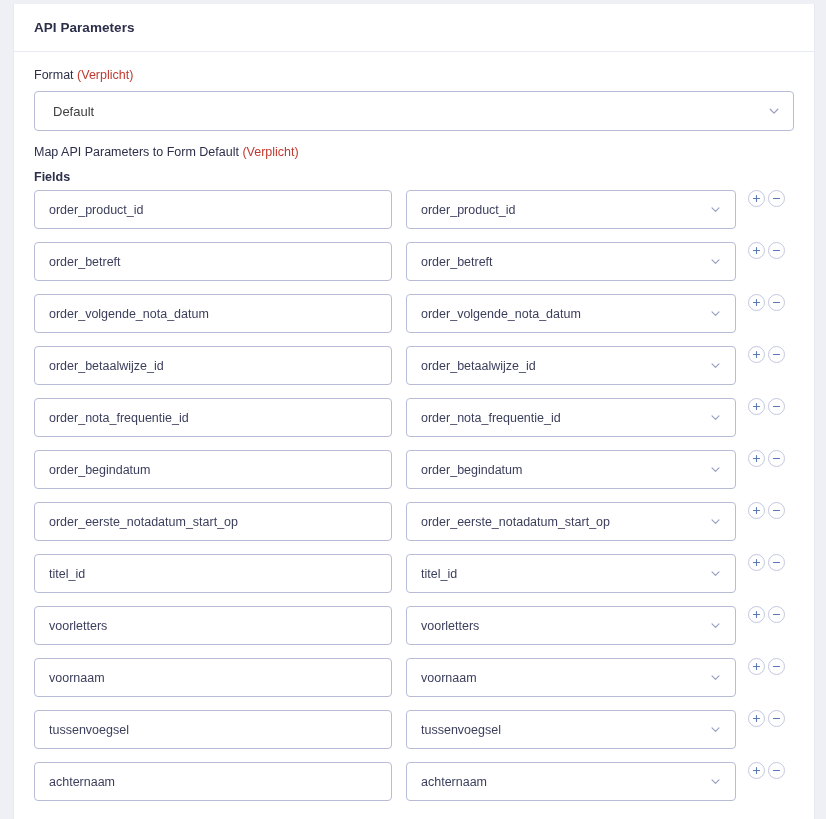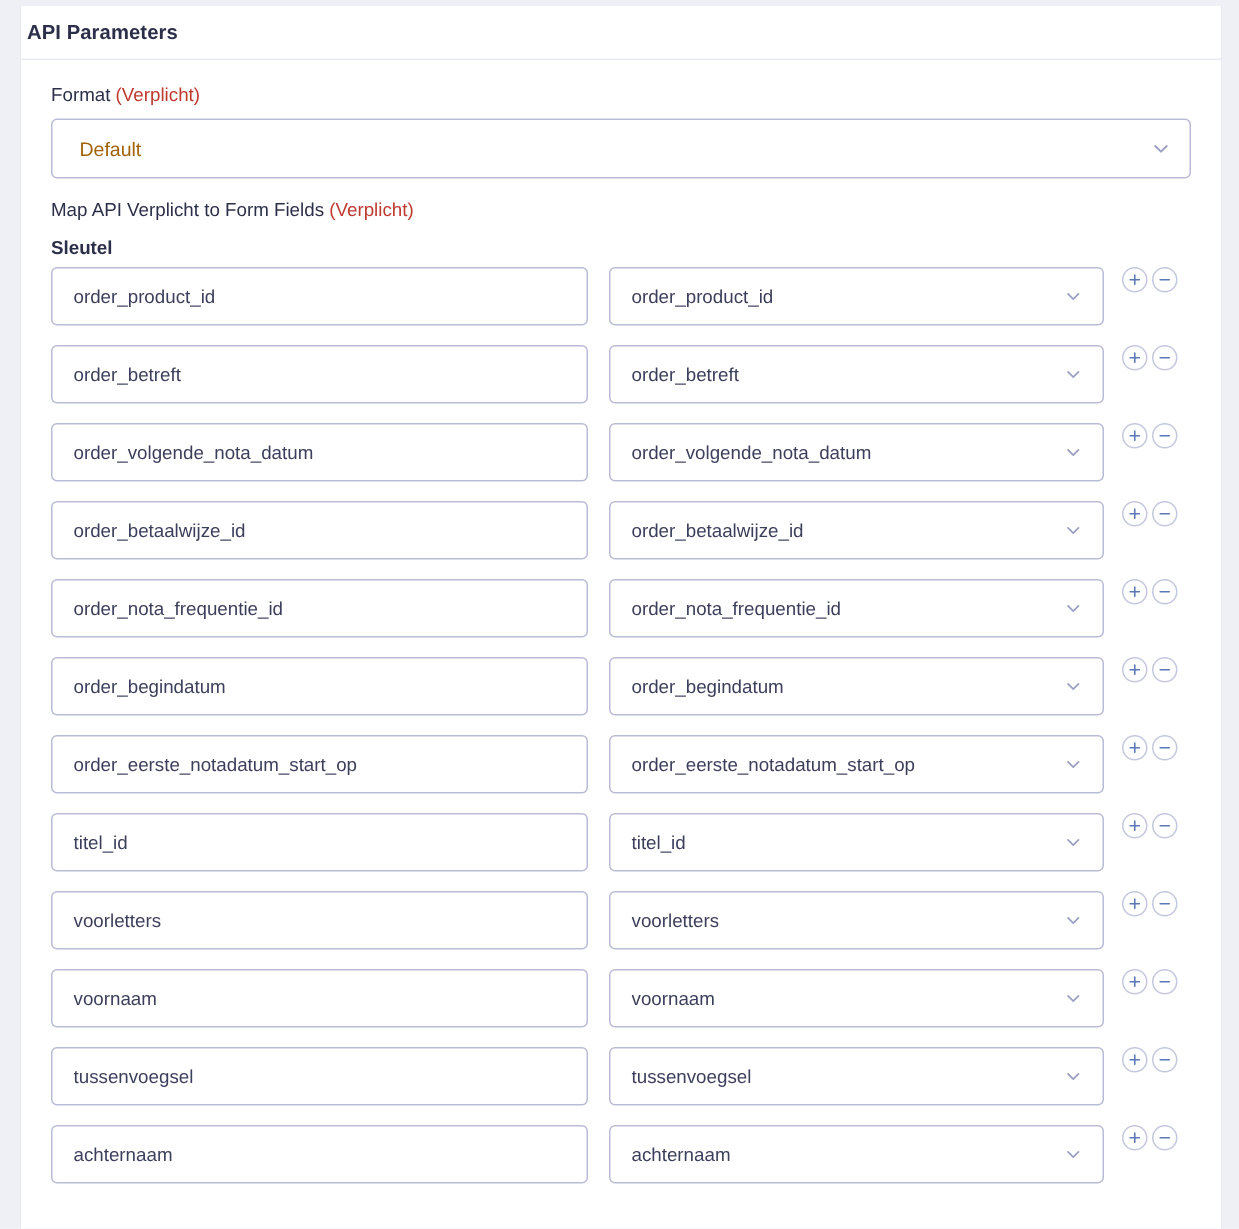"API Parameters" .card-header { height: 36px -> 48px; padding: 0 4px -> 0 20px }
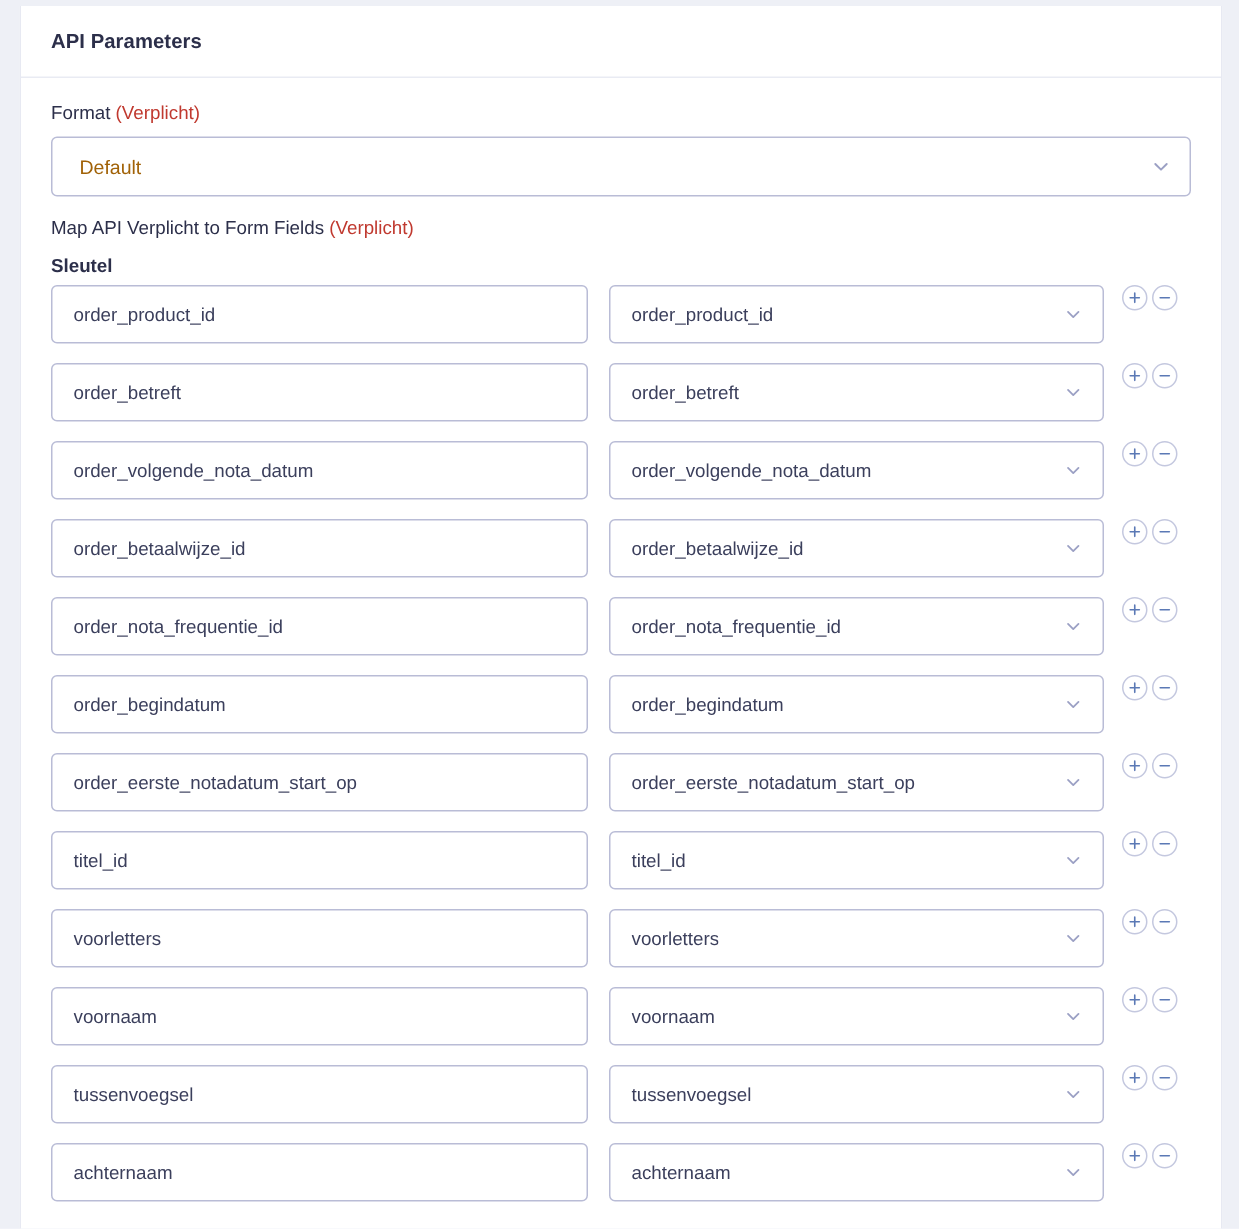"Default" .format-select .sel-text { color: #a16207 -> #404040 }
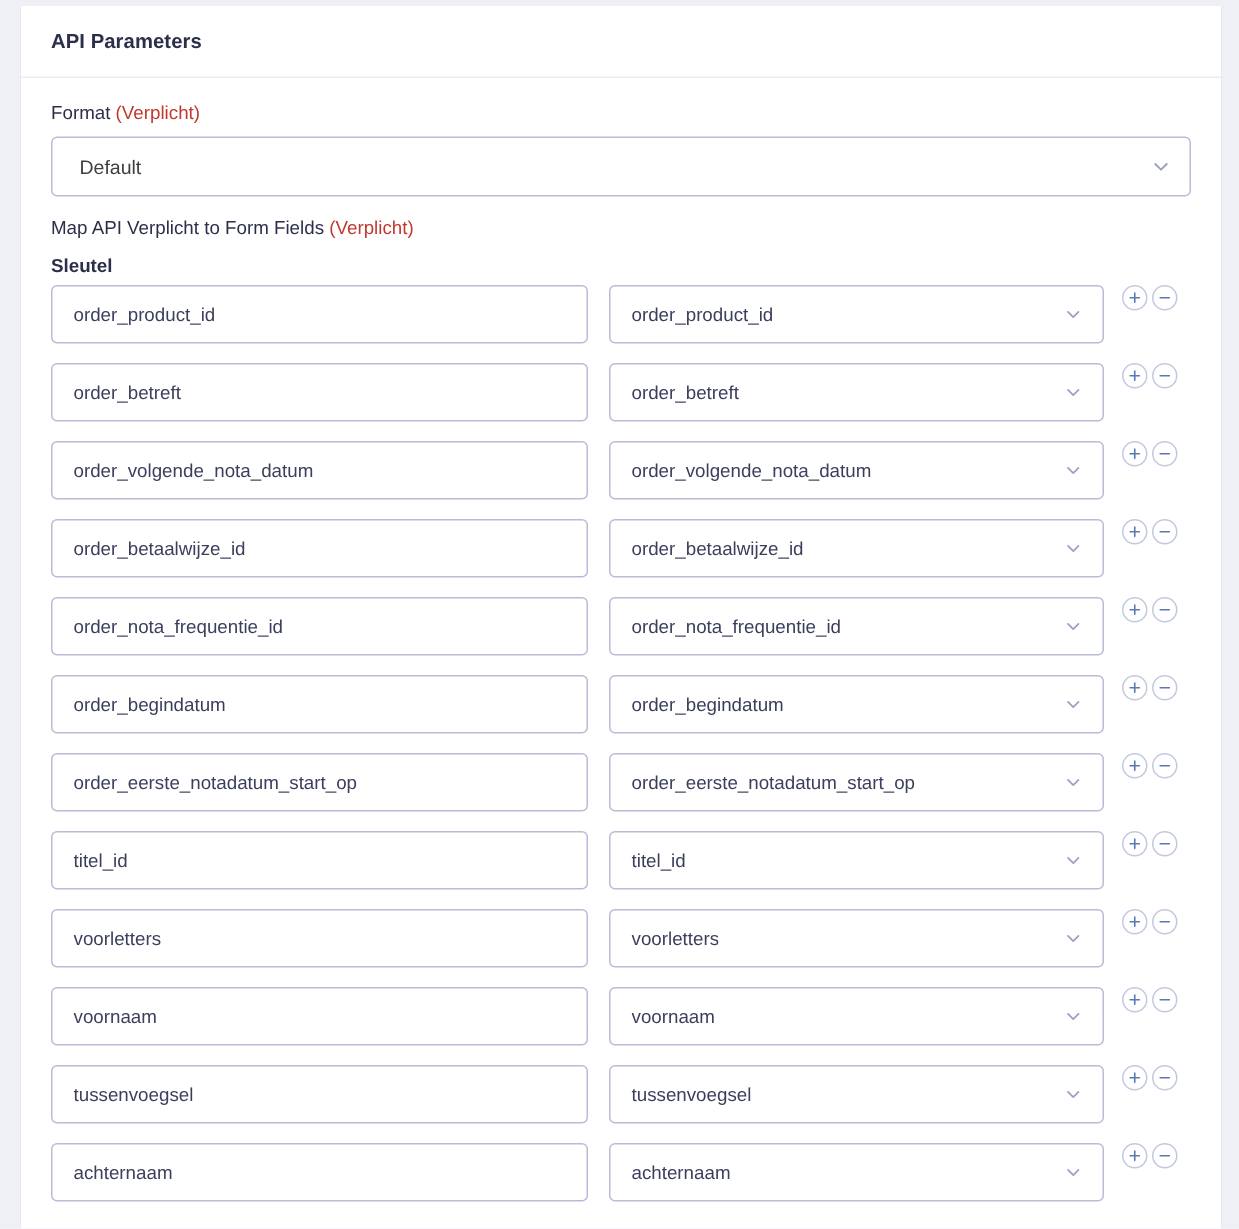"Map API Verplicht to Form" span { text: Verplicht to Form Fields -> Parameters to Form Default }
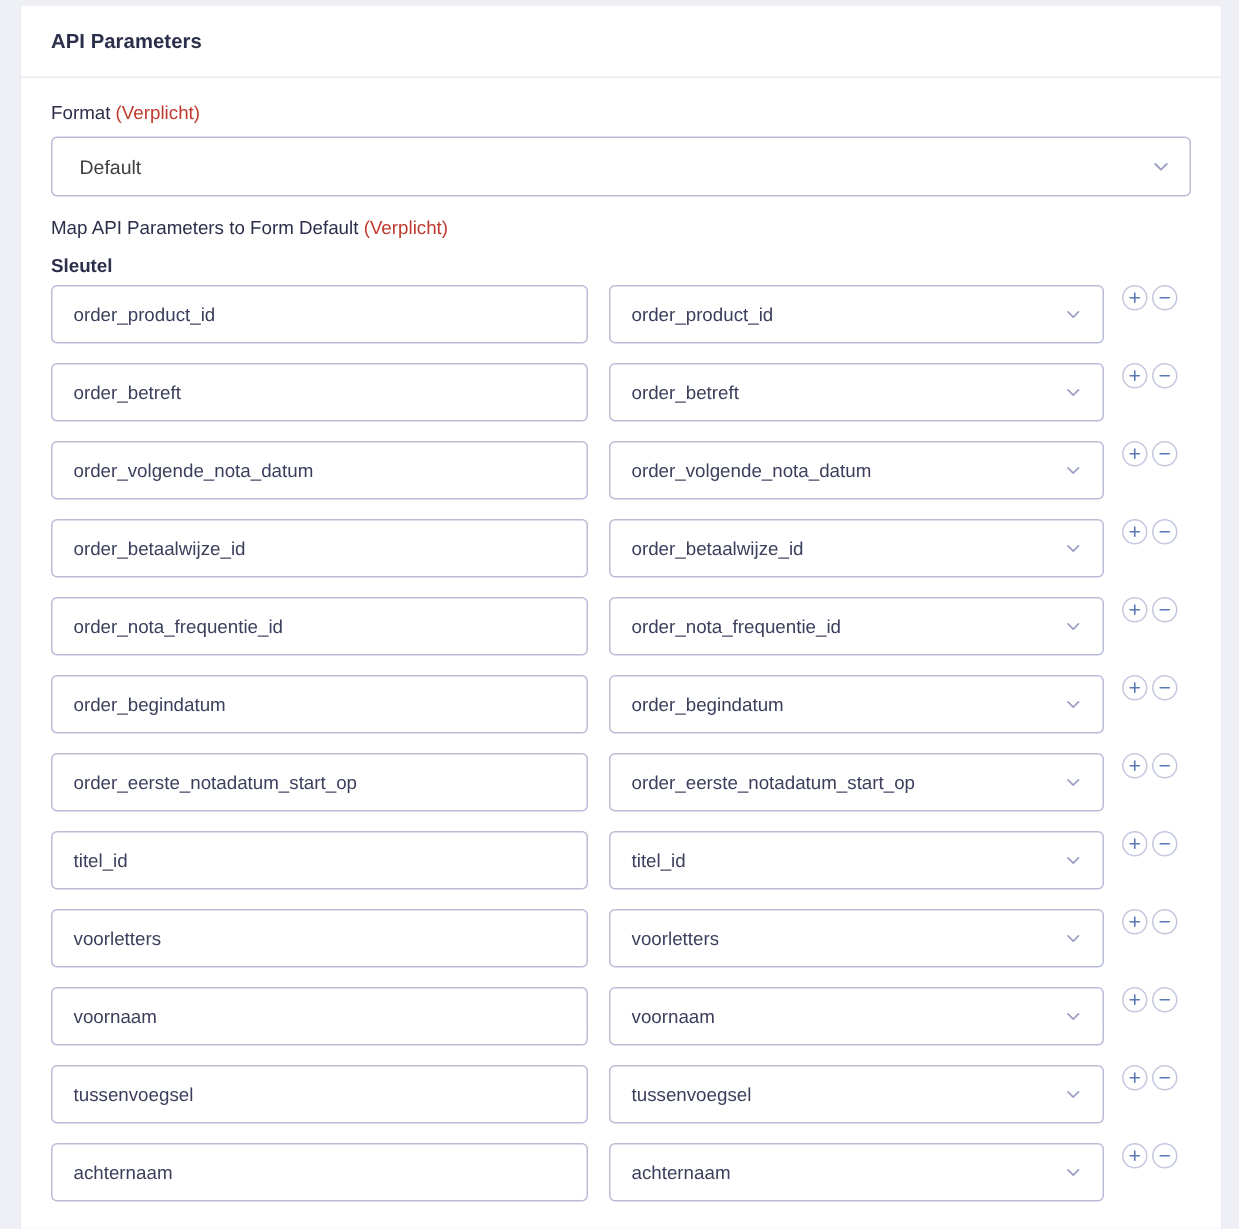"Sleutel" div.col-head { text: Sleutel -> Fields }
